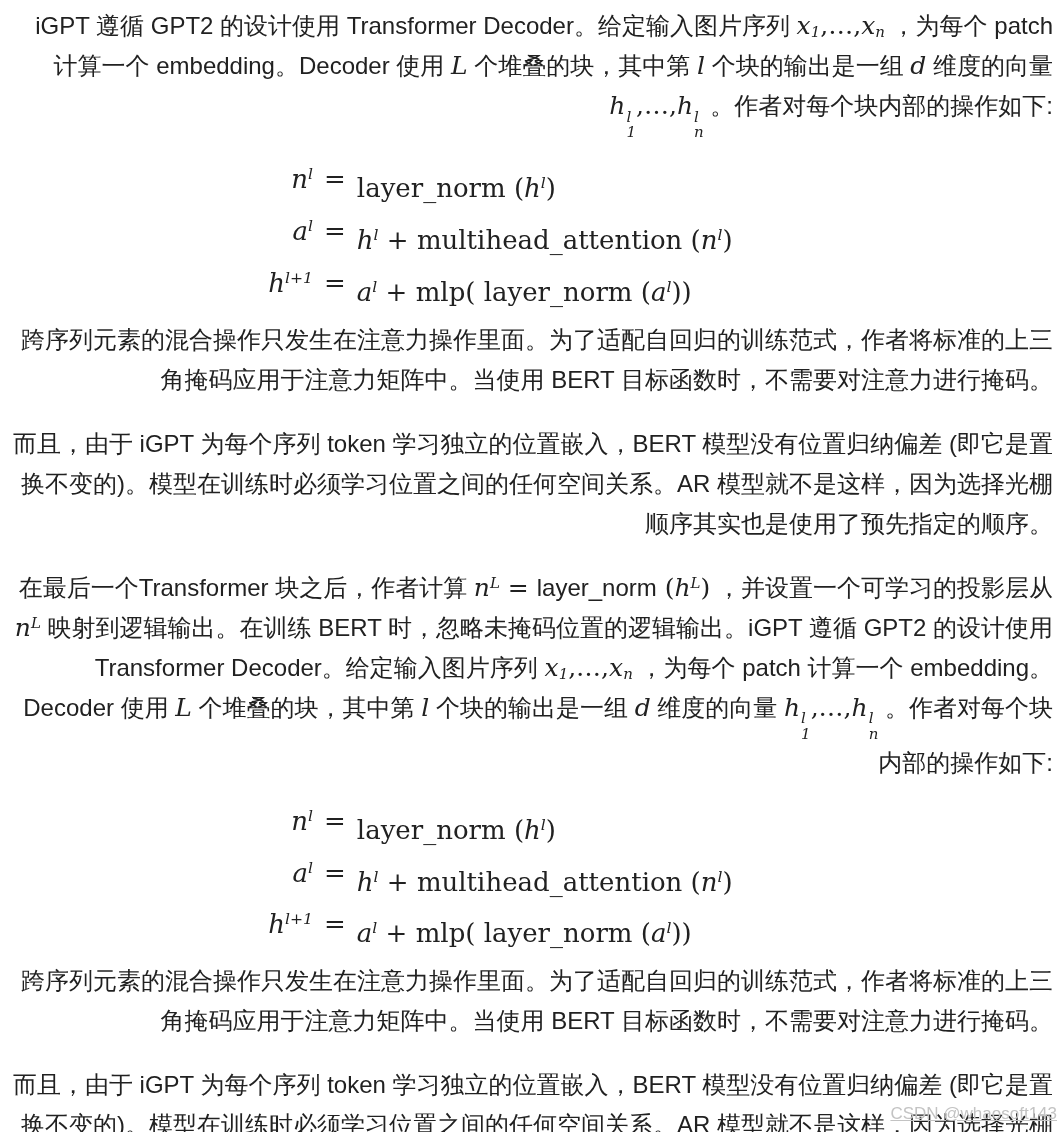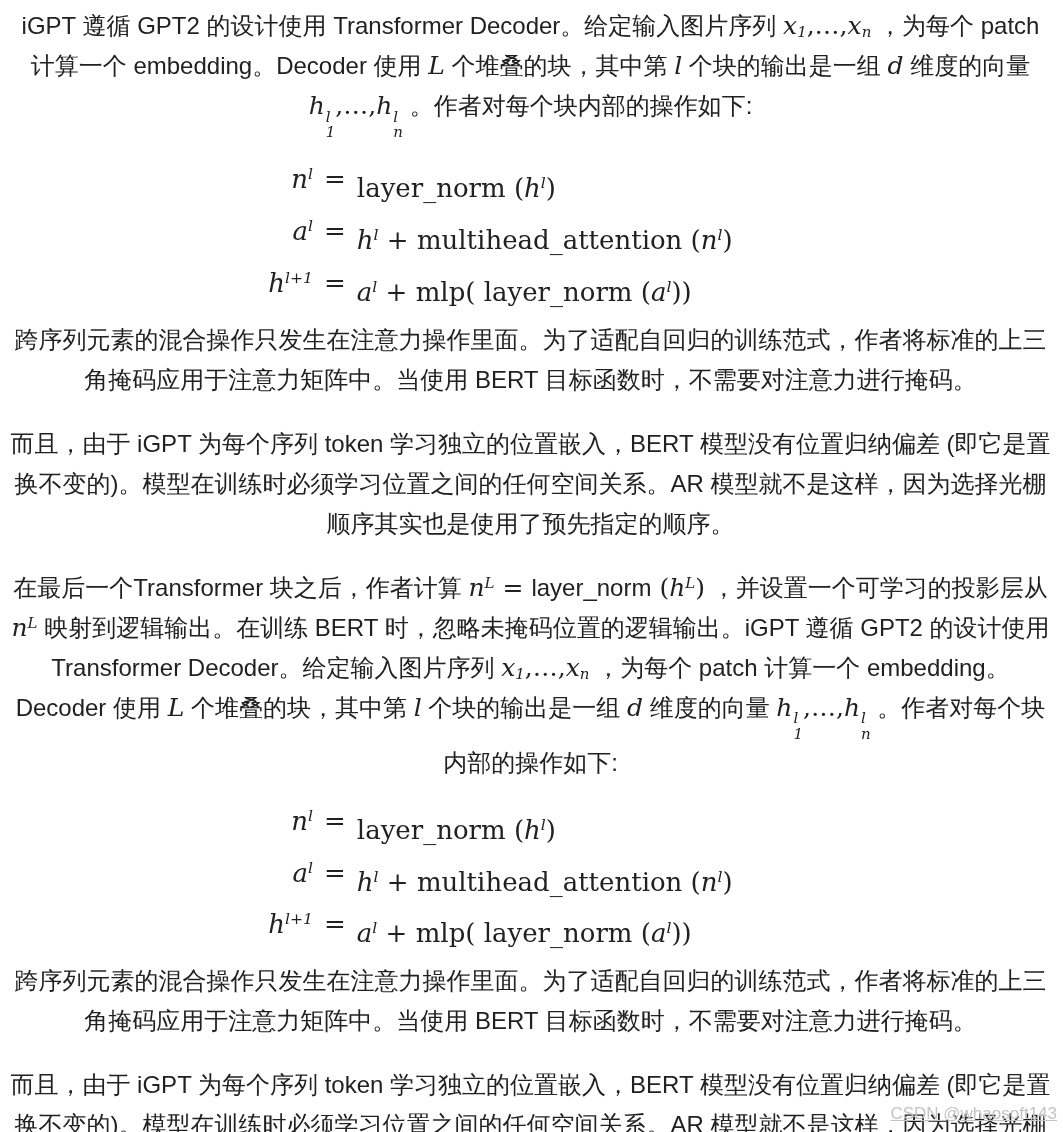"iGPT 遵循 GPT2 的设计使用 Transformer" p.para { text-align: center -> right }
